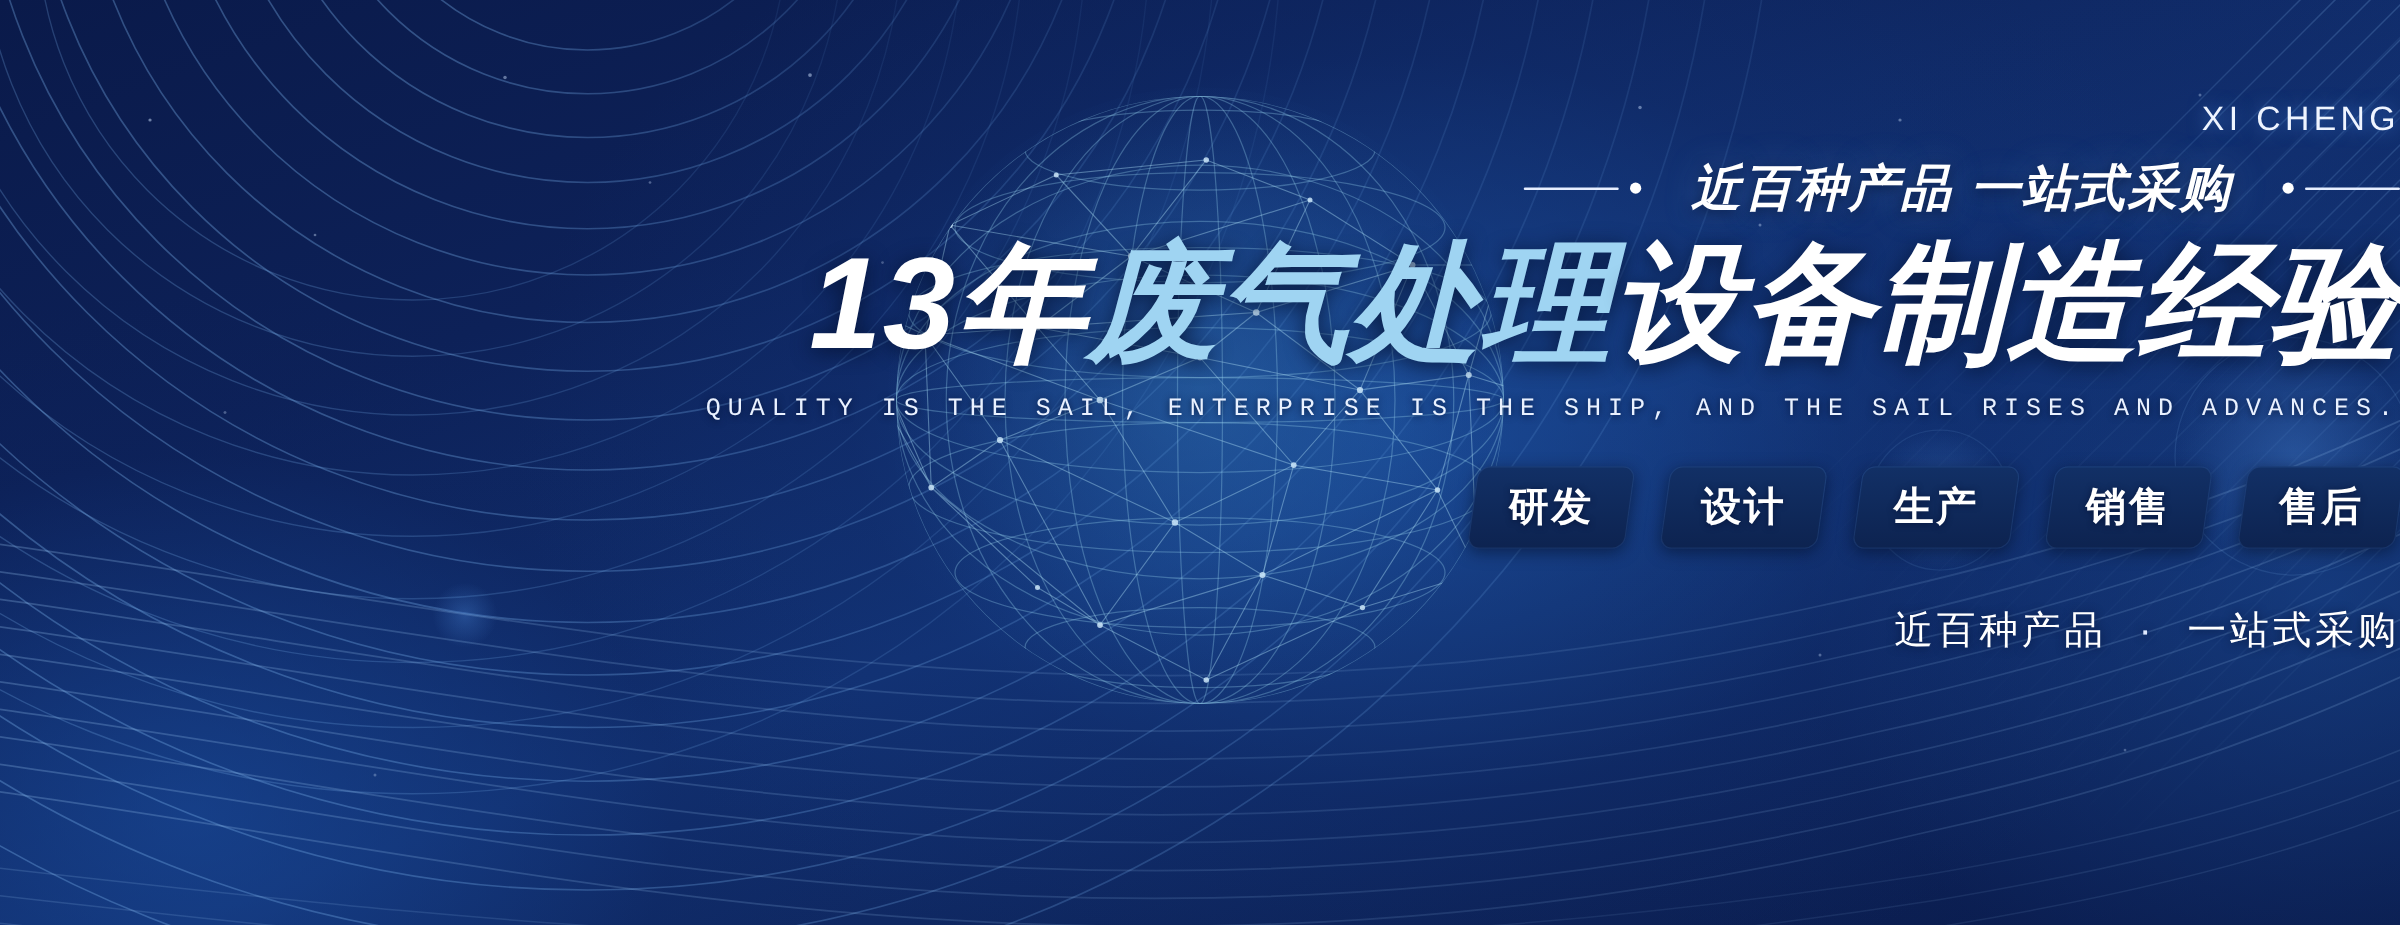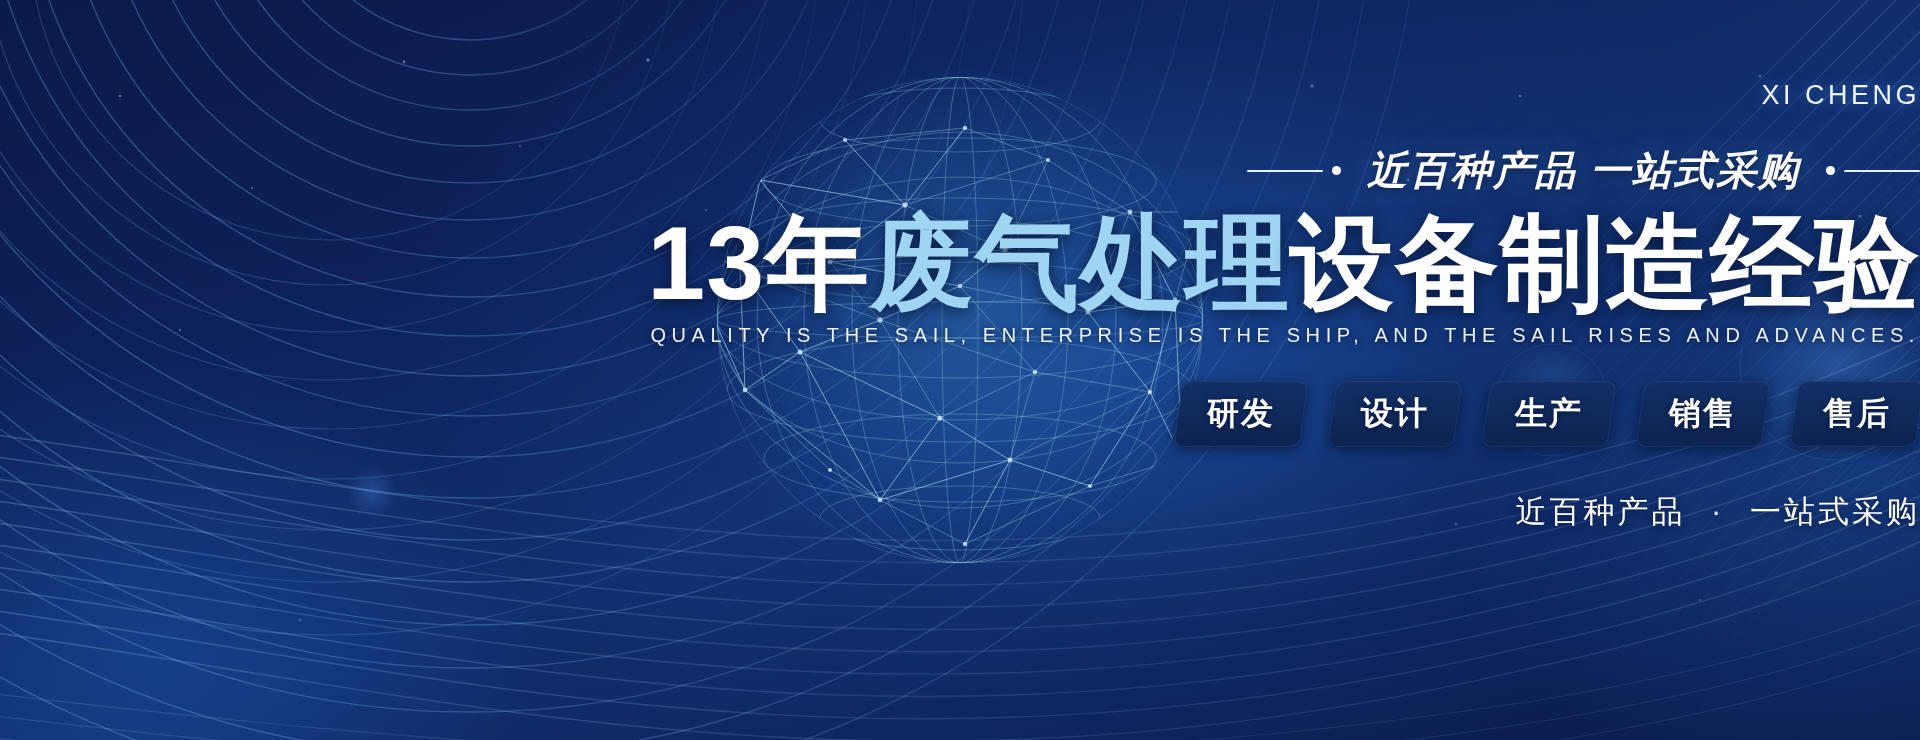"近百种产品 一站式采购" #subline { gap: 26px -> 40px; margin-top: 32px -> 12px }
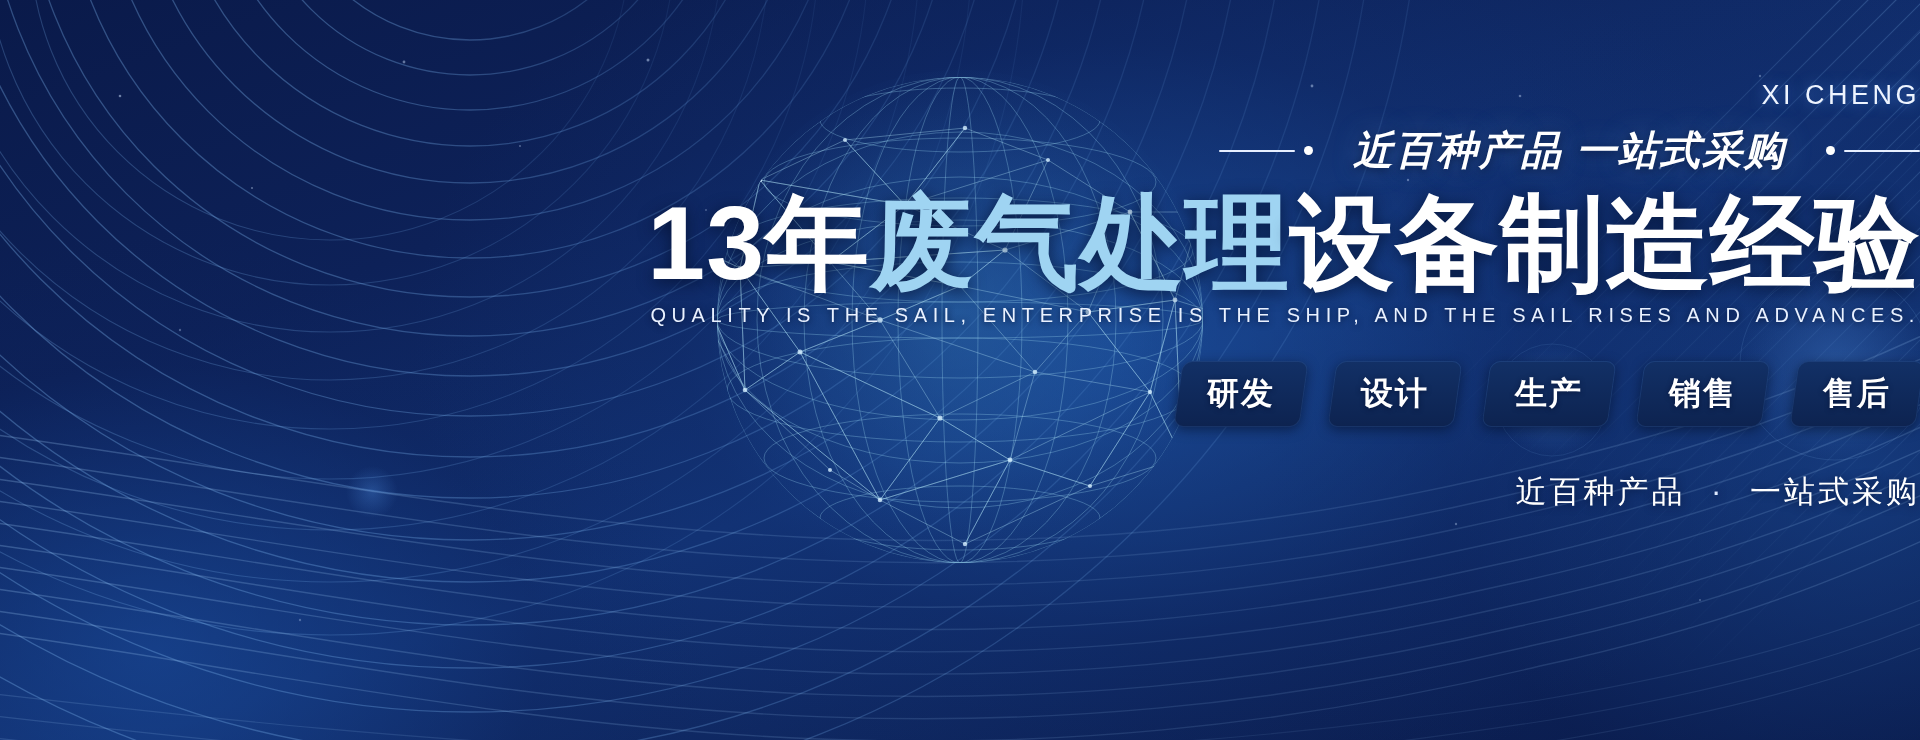"13年废气处理设备制造经验" #headline { font-style: none -> italic }
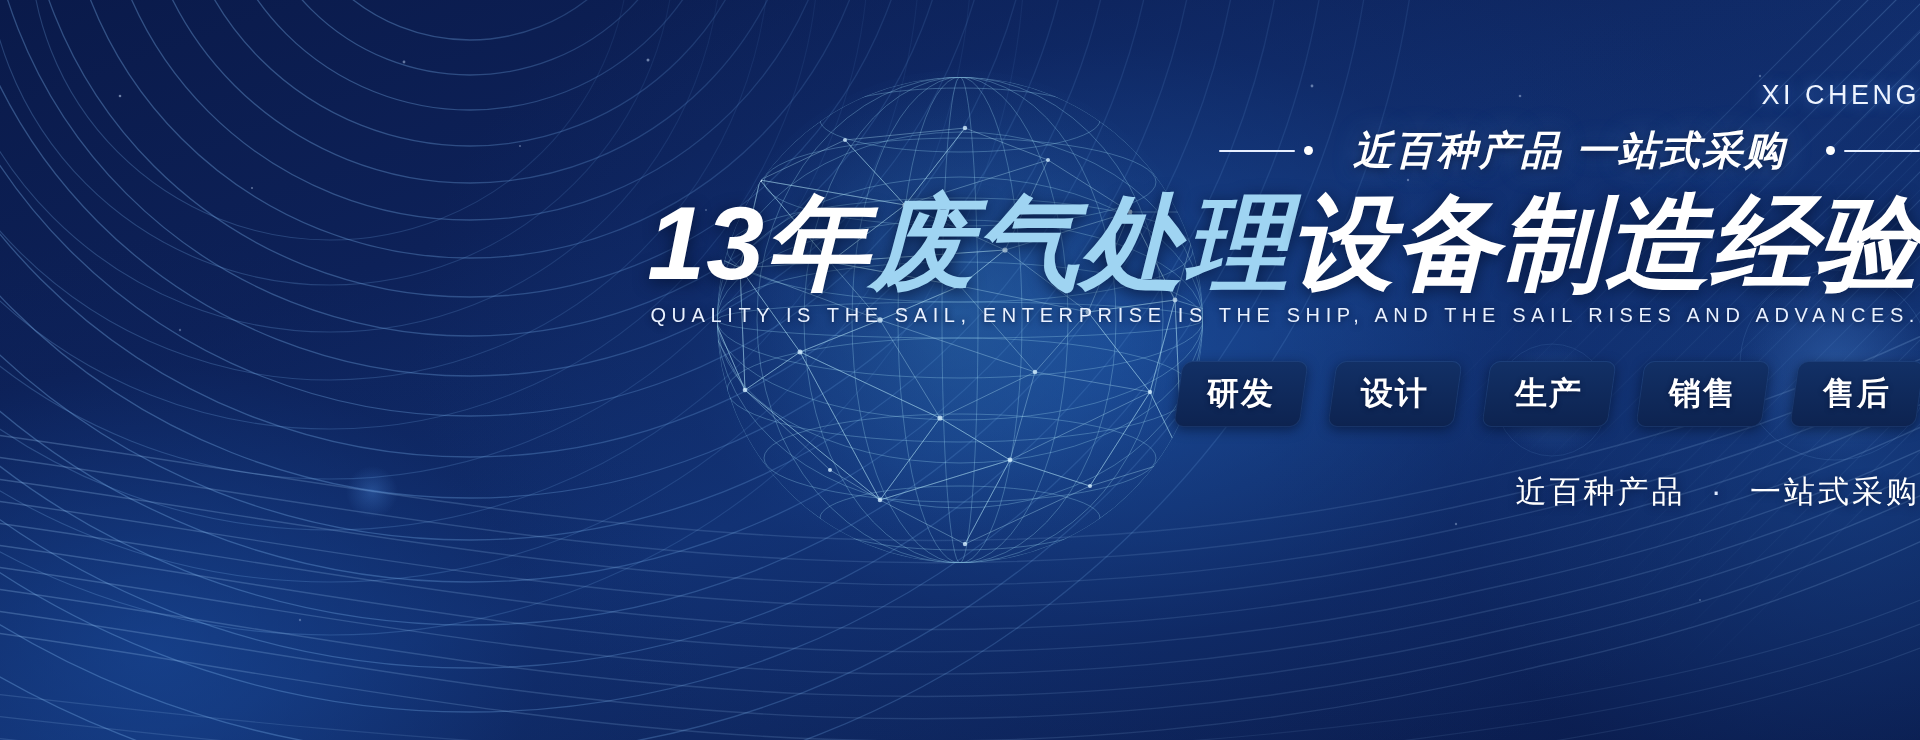"QUALITY IS THE SAIL, ENTERPRISE" #tagline { font-family: Liberation Sans, sans-serif -> Liberation Mono, monospace; margin-top: none -> 12px }
